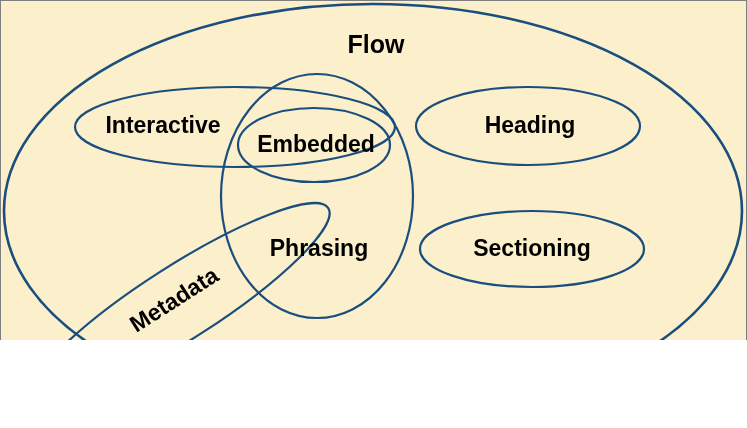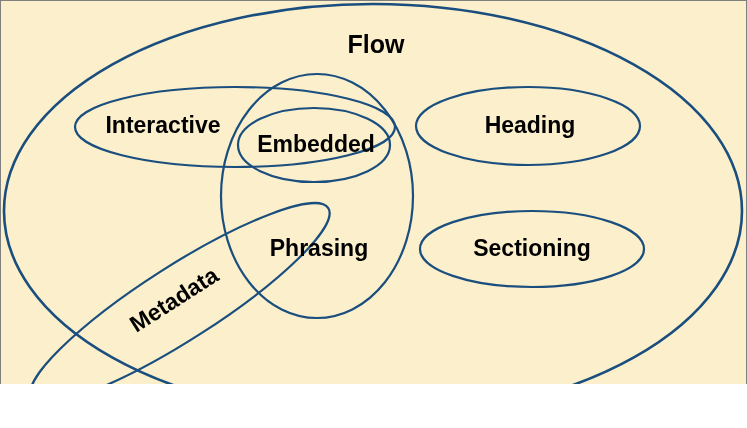"Flow" div { height: 384px -> 340px }
